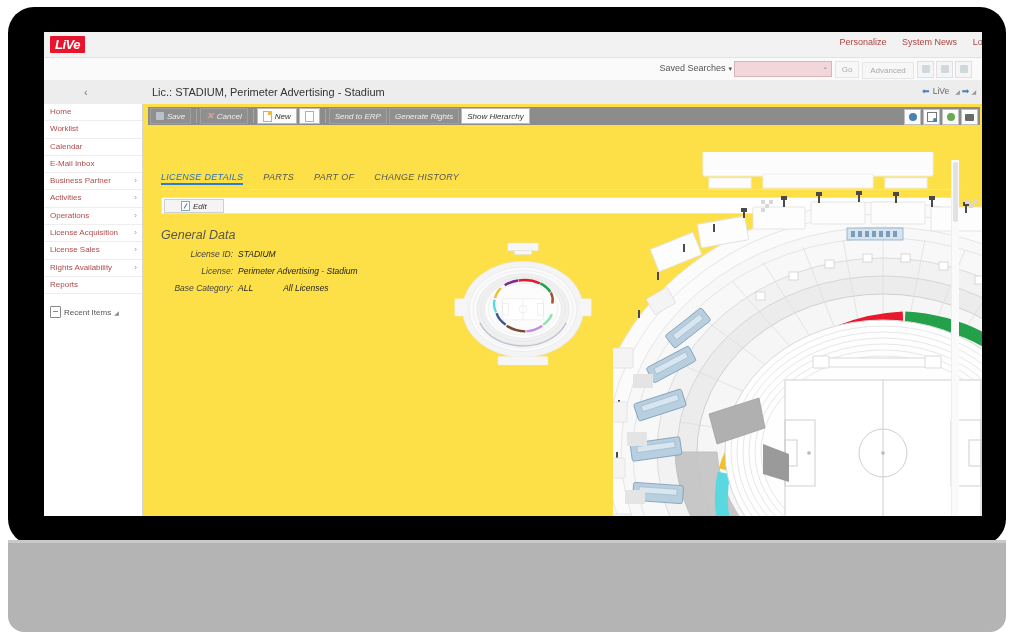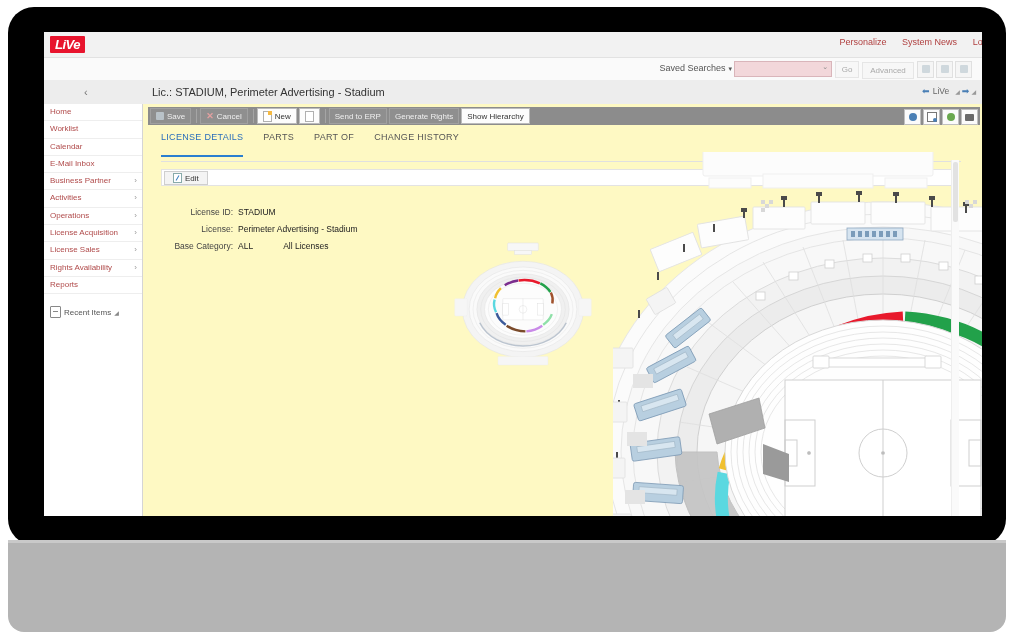"Save" .content { background: #fef9c3 -> #fde047; font-style: none -> italic }
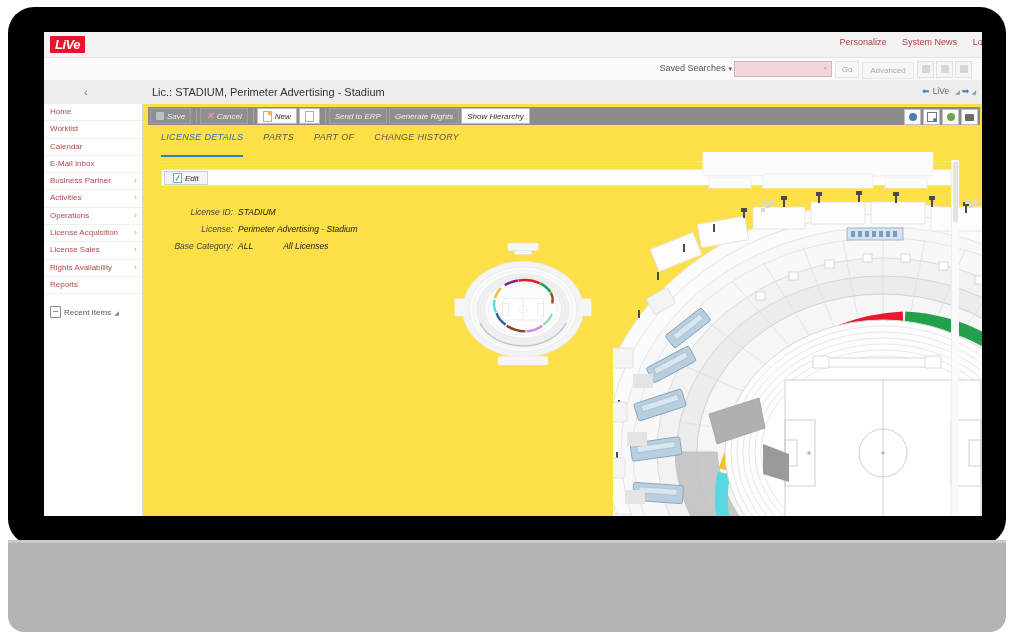"LICENSE DETAILS" .tab { margin-top: none -> 40px; padding-bottom: 13px -> 1px }
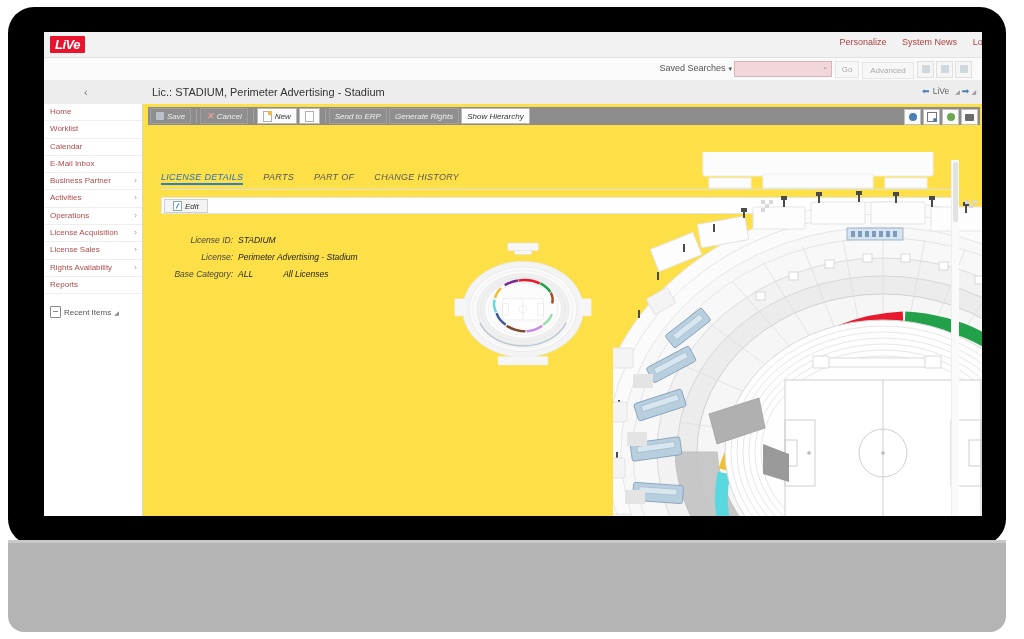"Edit" .editbtn { padding: 0 8px -> 0 16px }
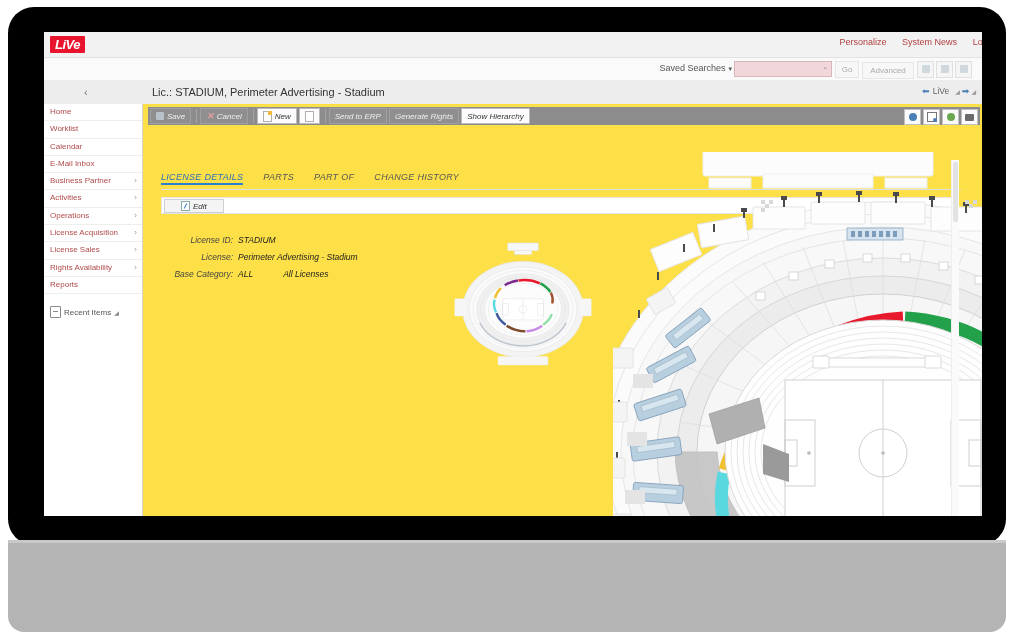"General Data" div.sect-title { html: none -> <div>General Data</div> }
